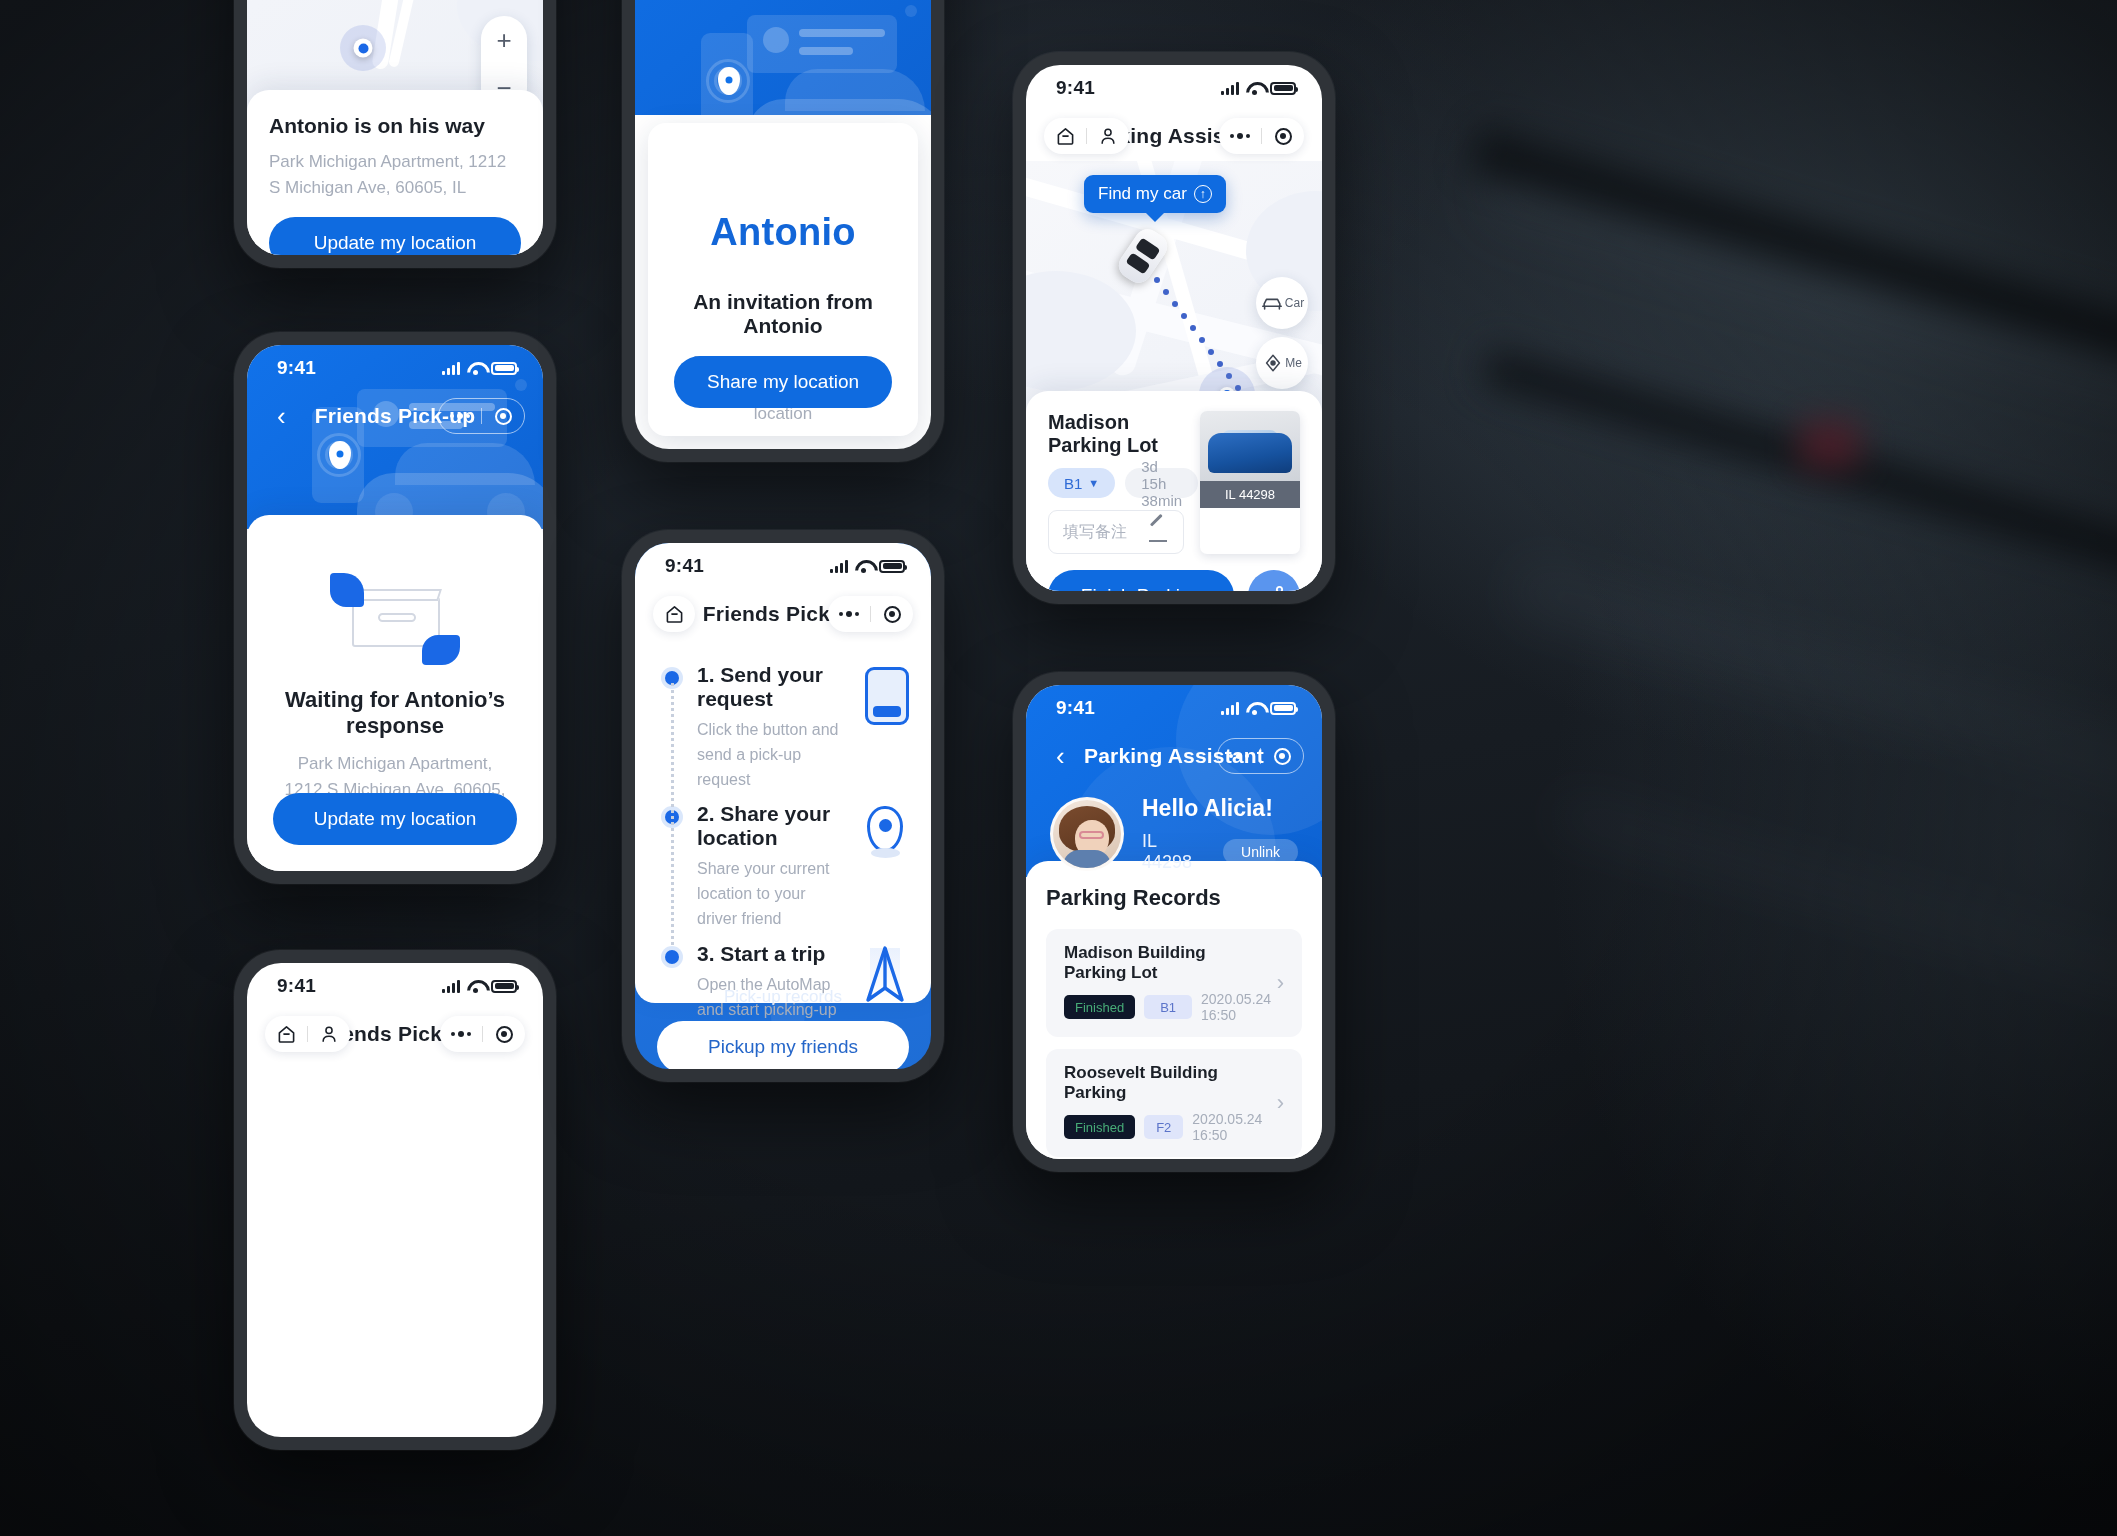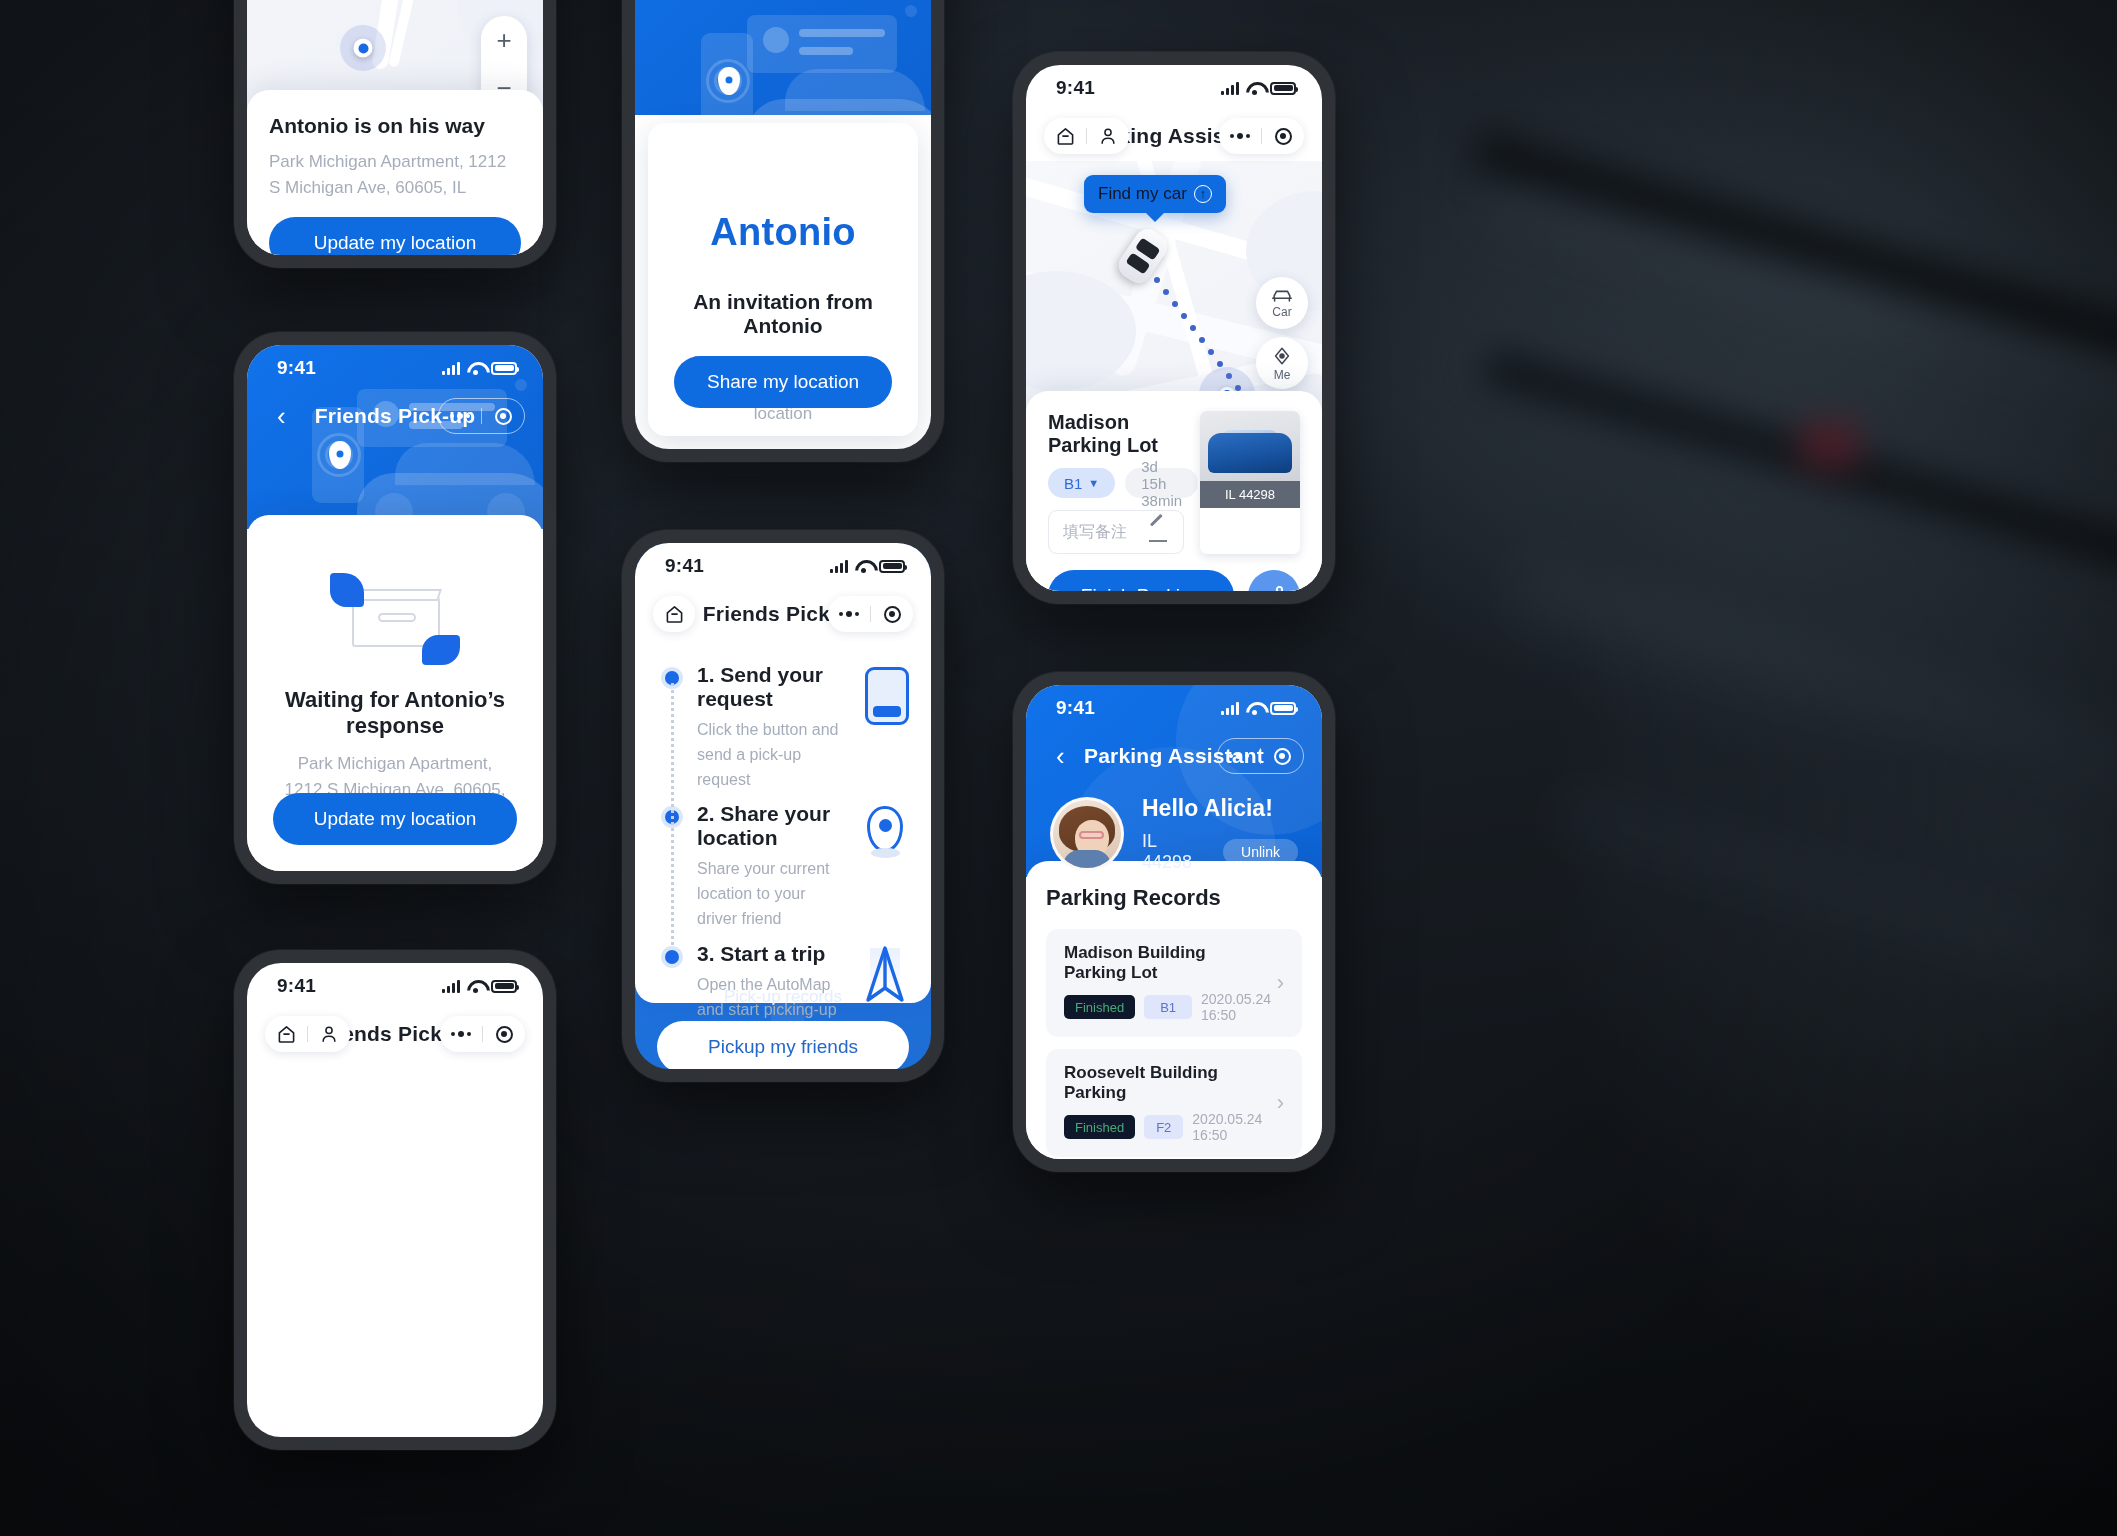"Find my car" .bubble { color: #0f172a -> #ffffff }
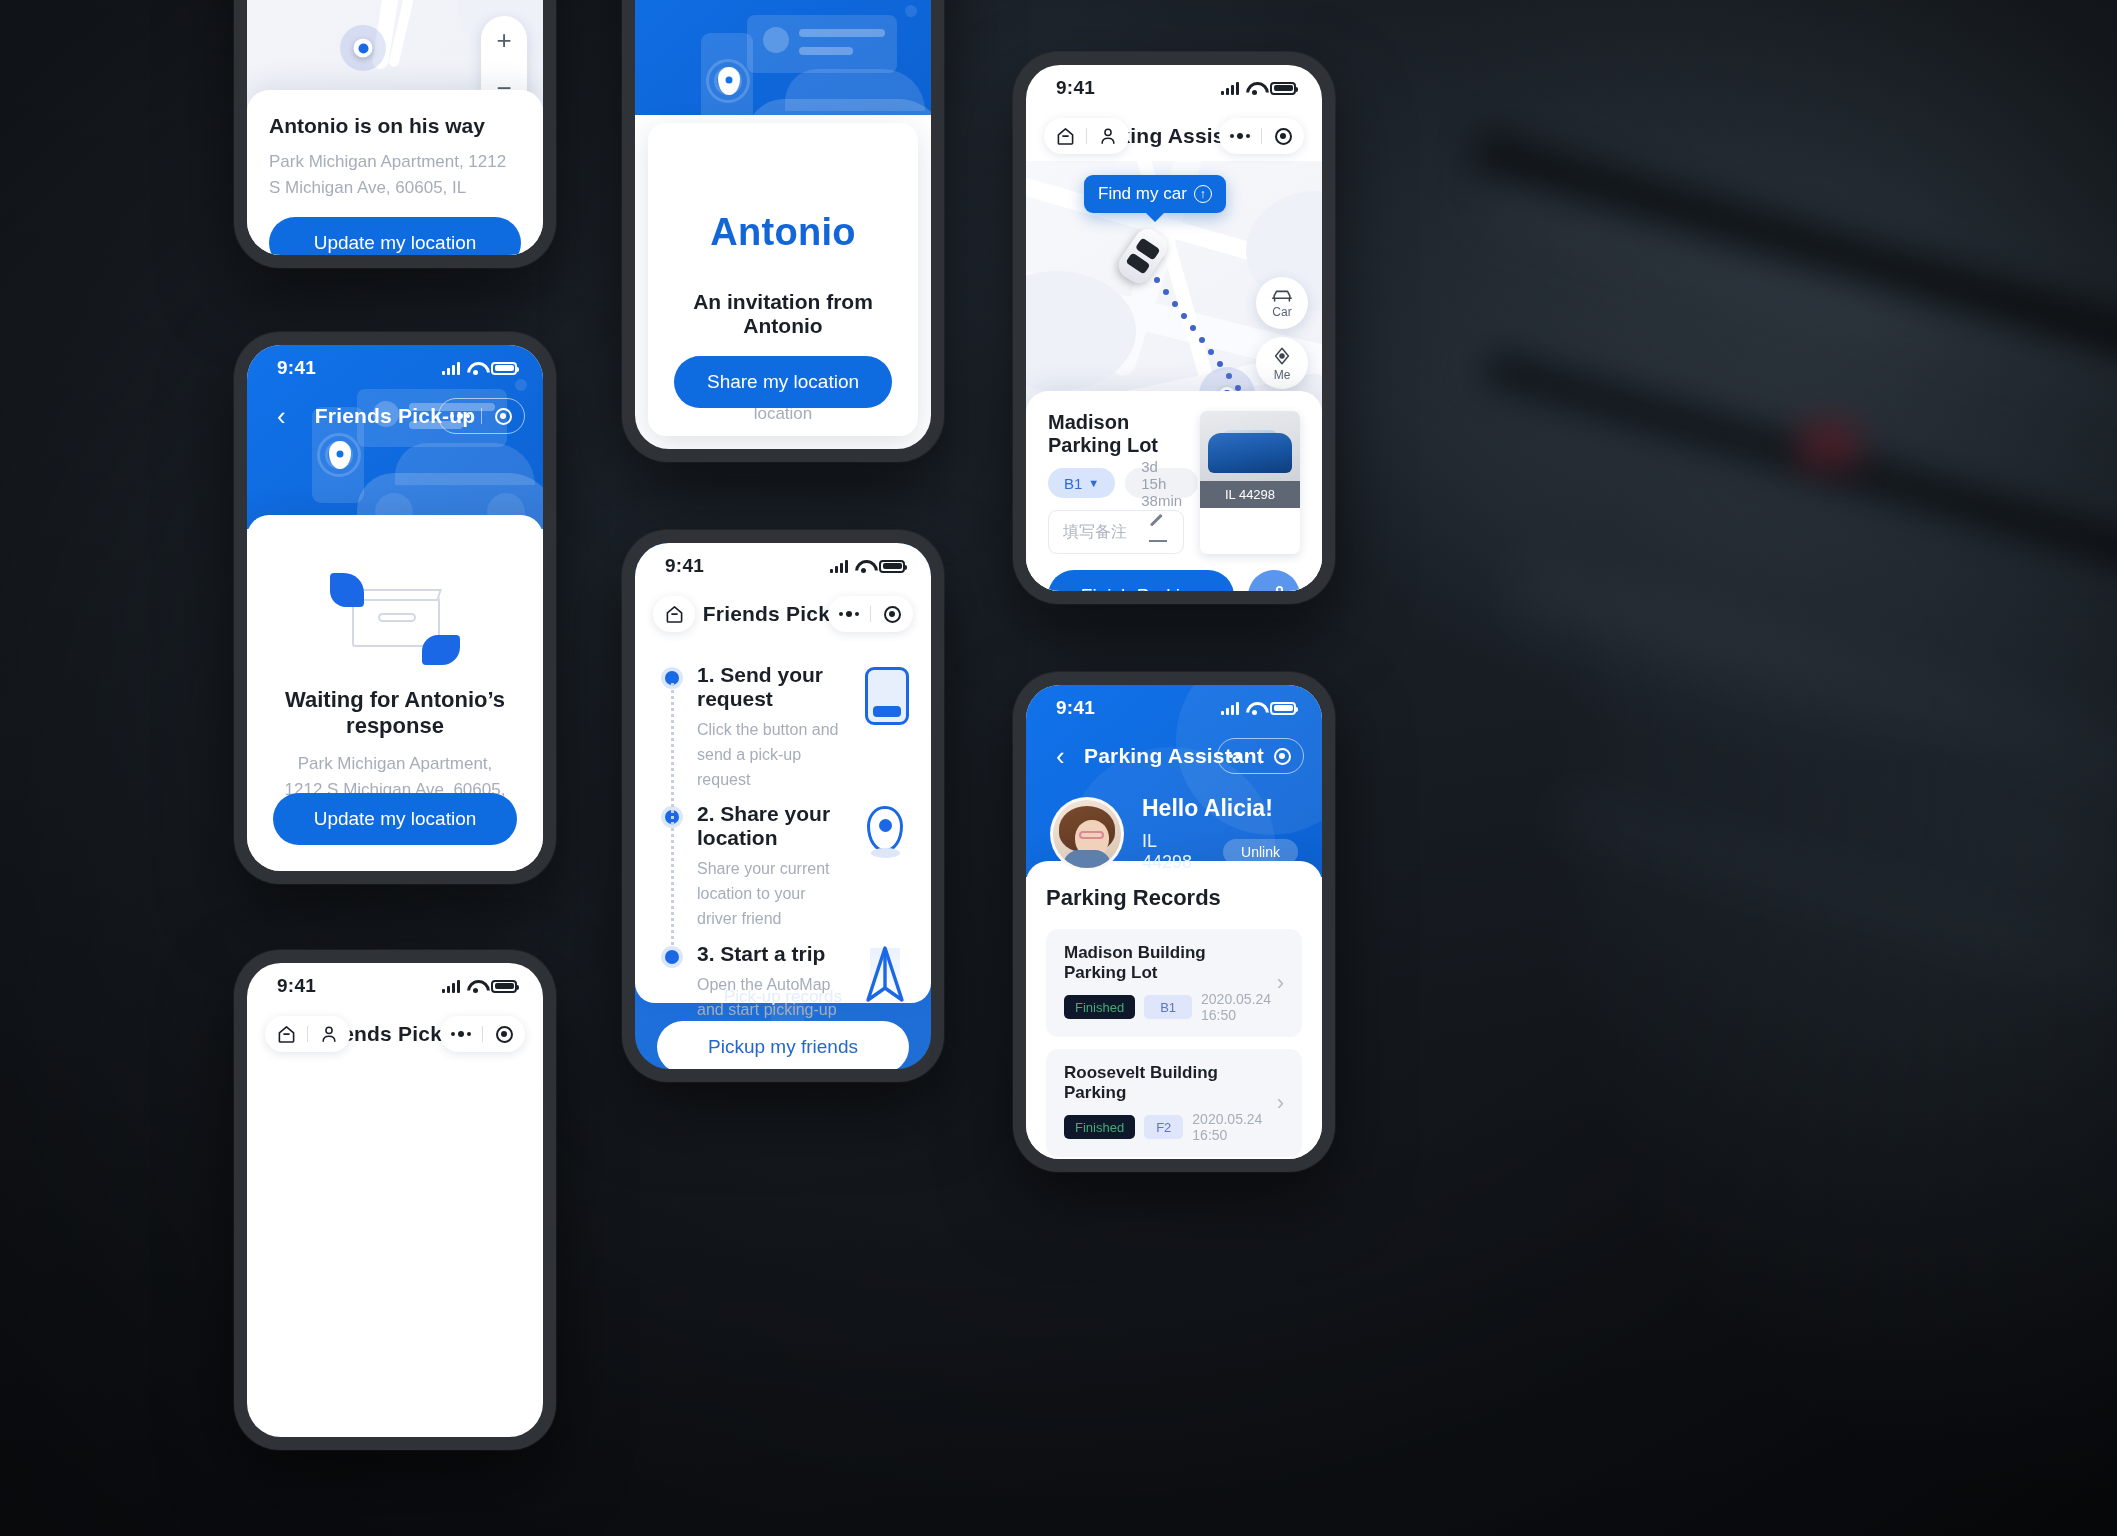"Car" .mapfab { flex-direction: column -> row }
